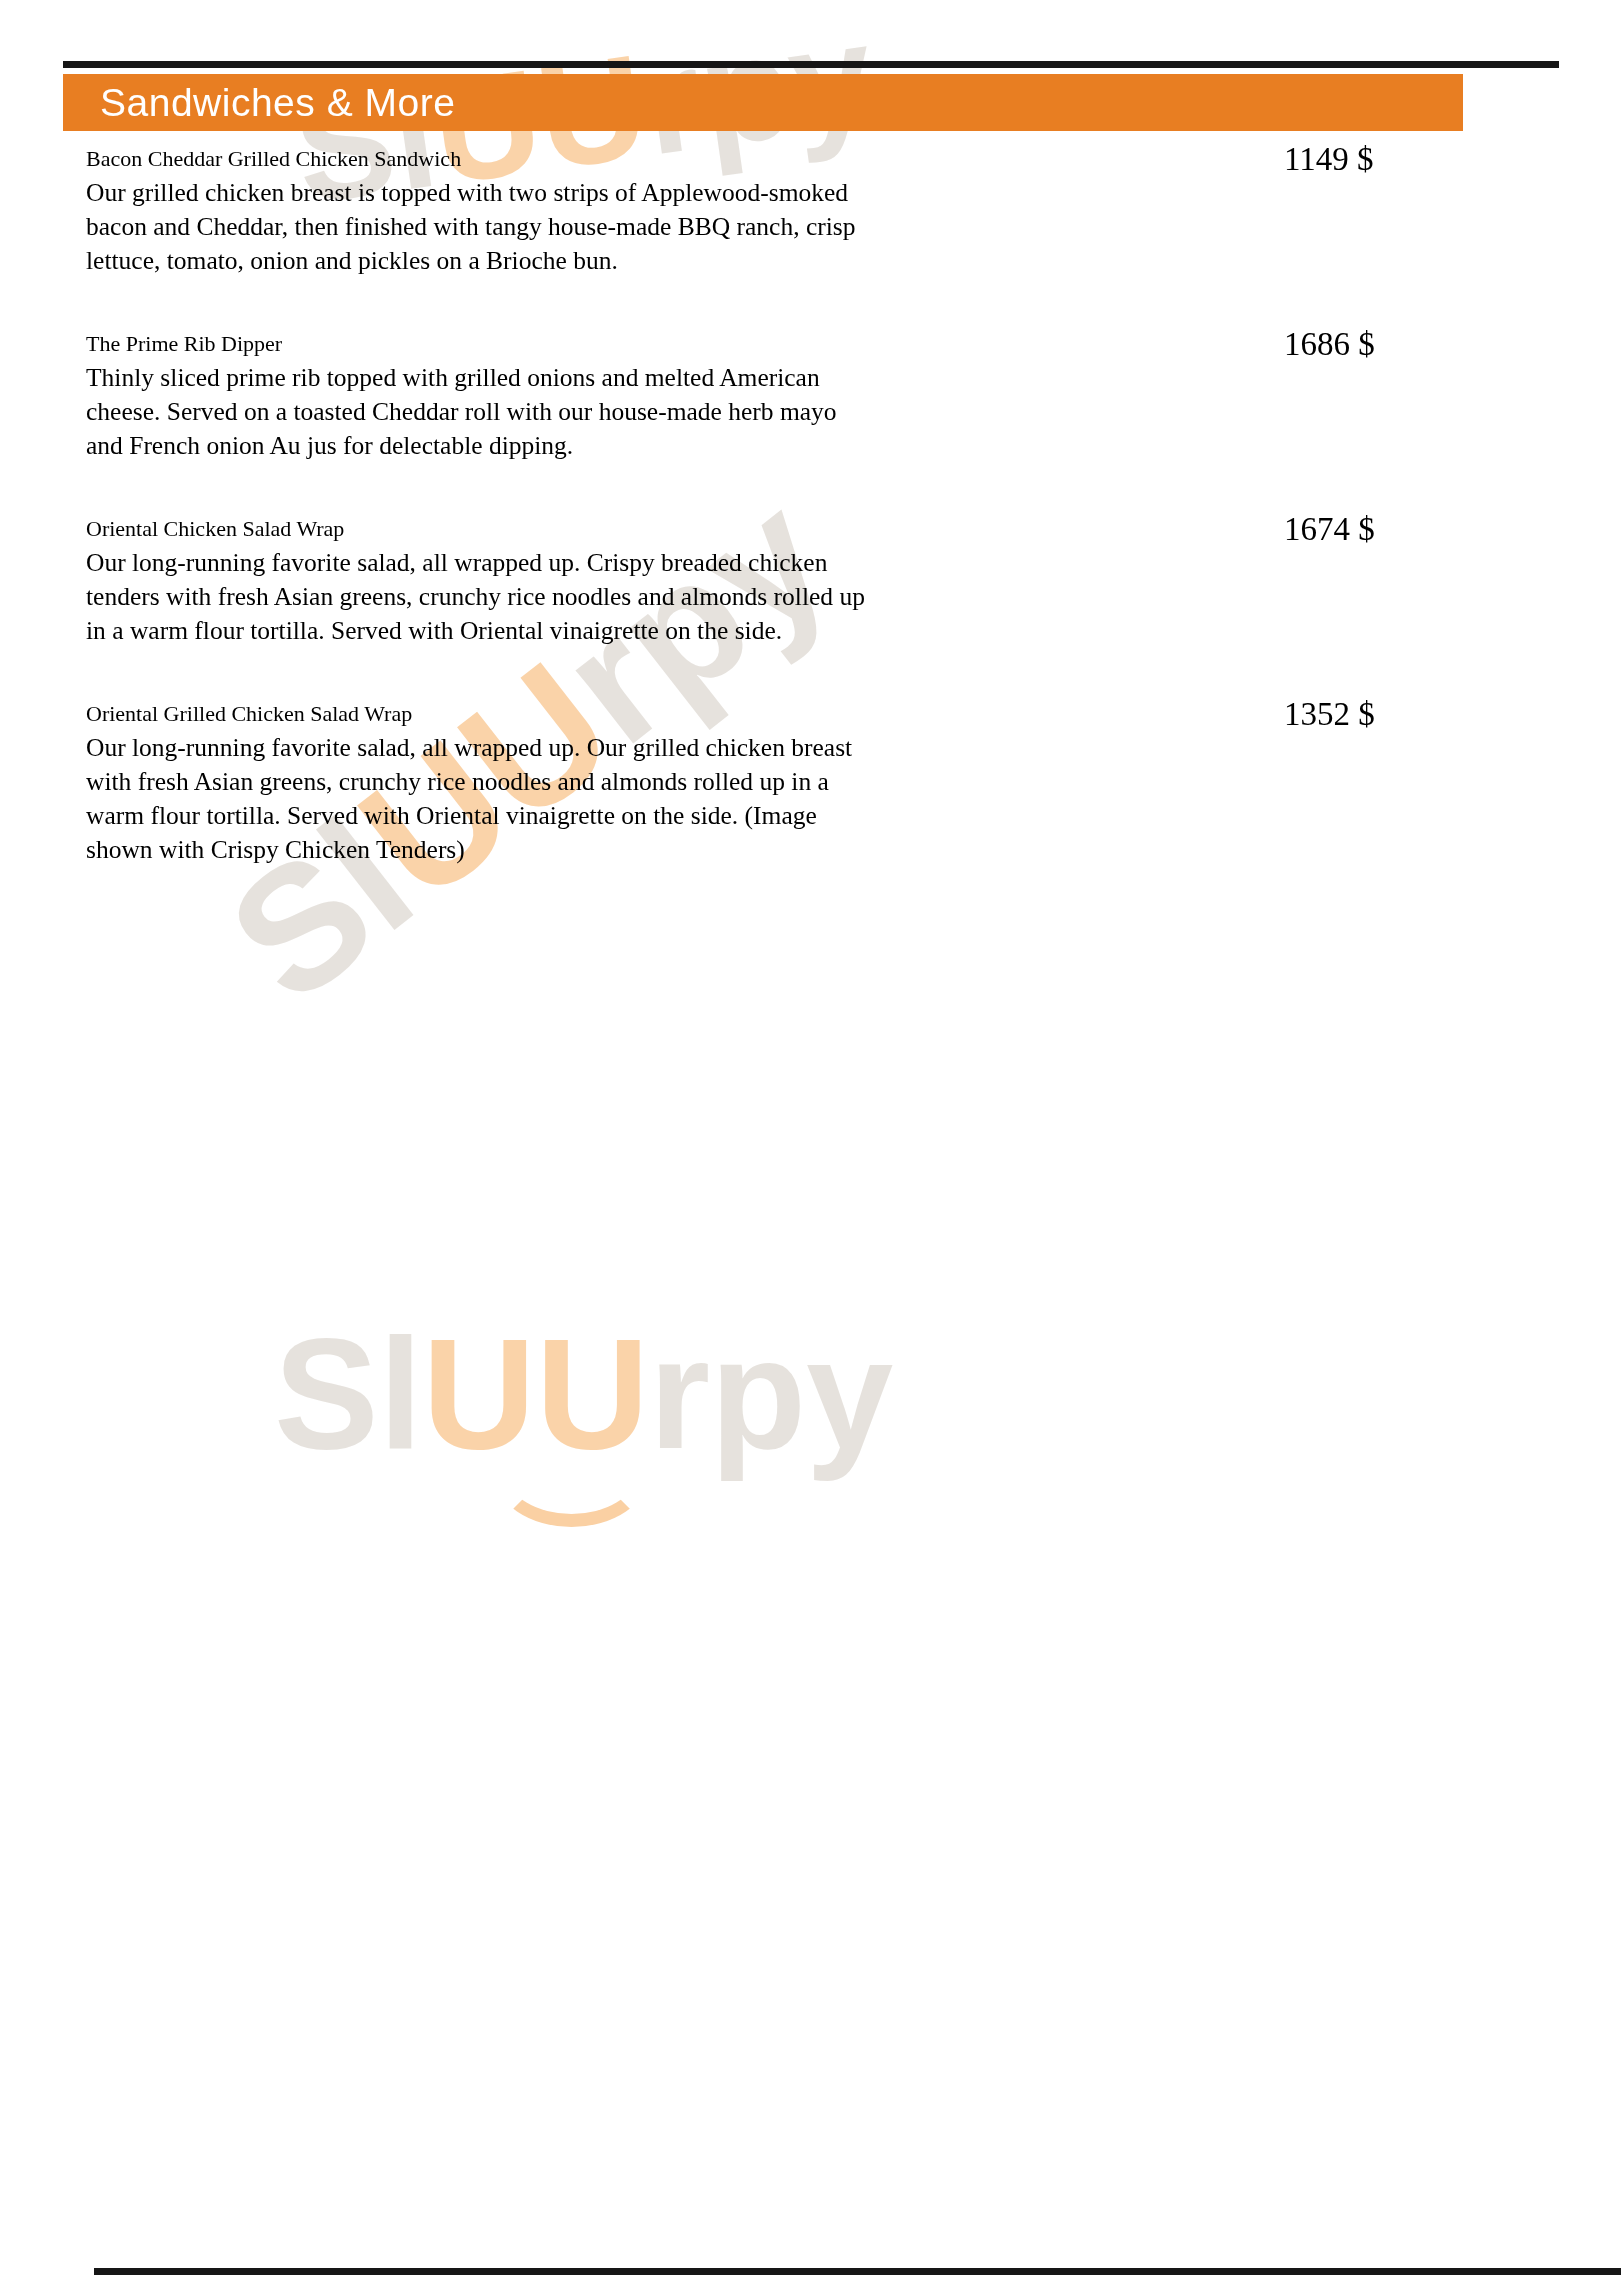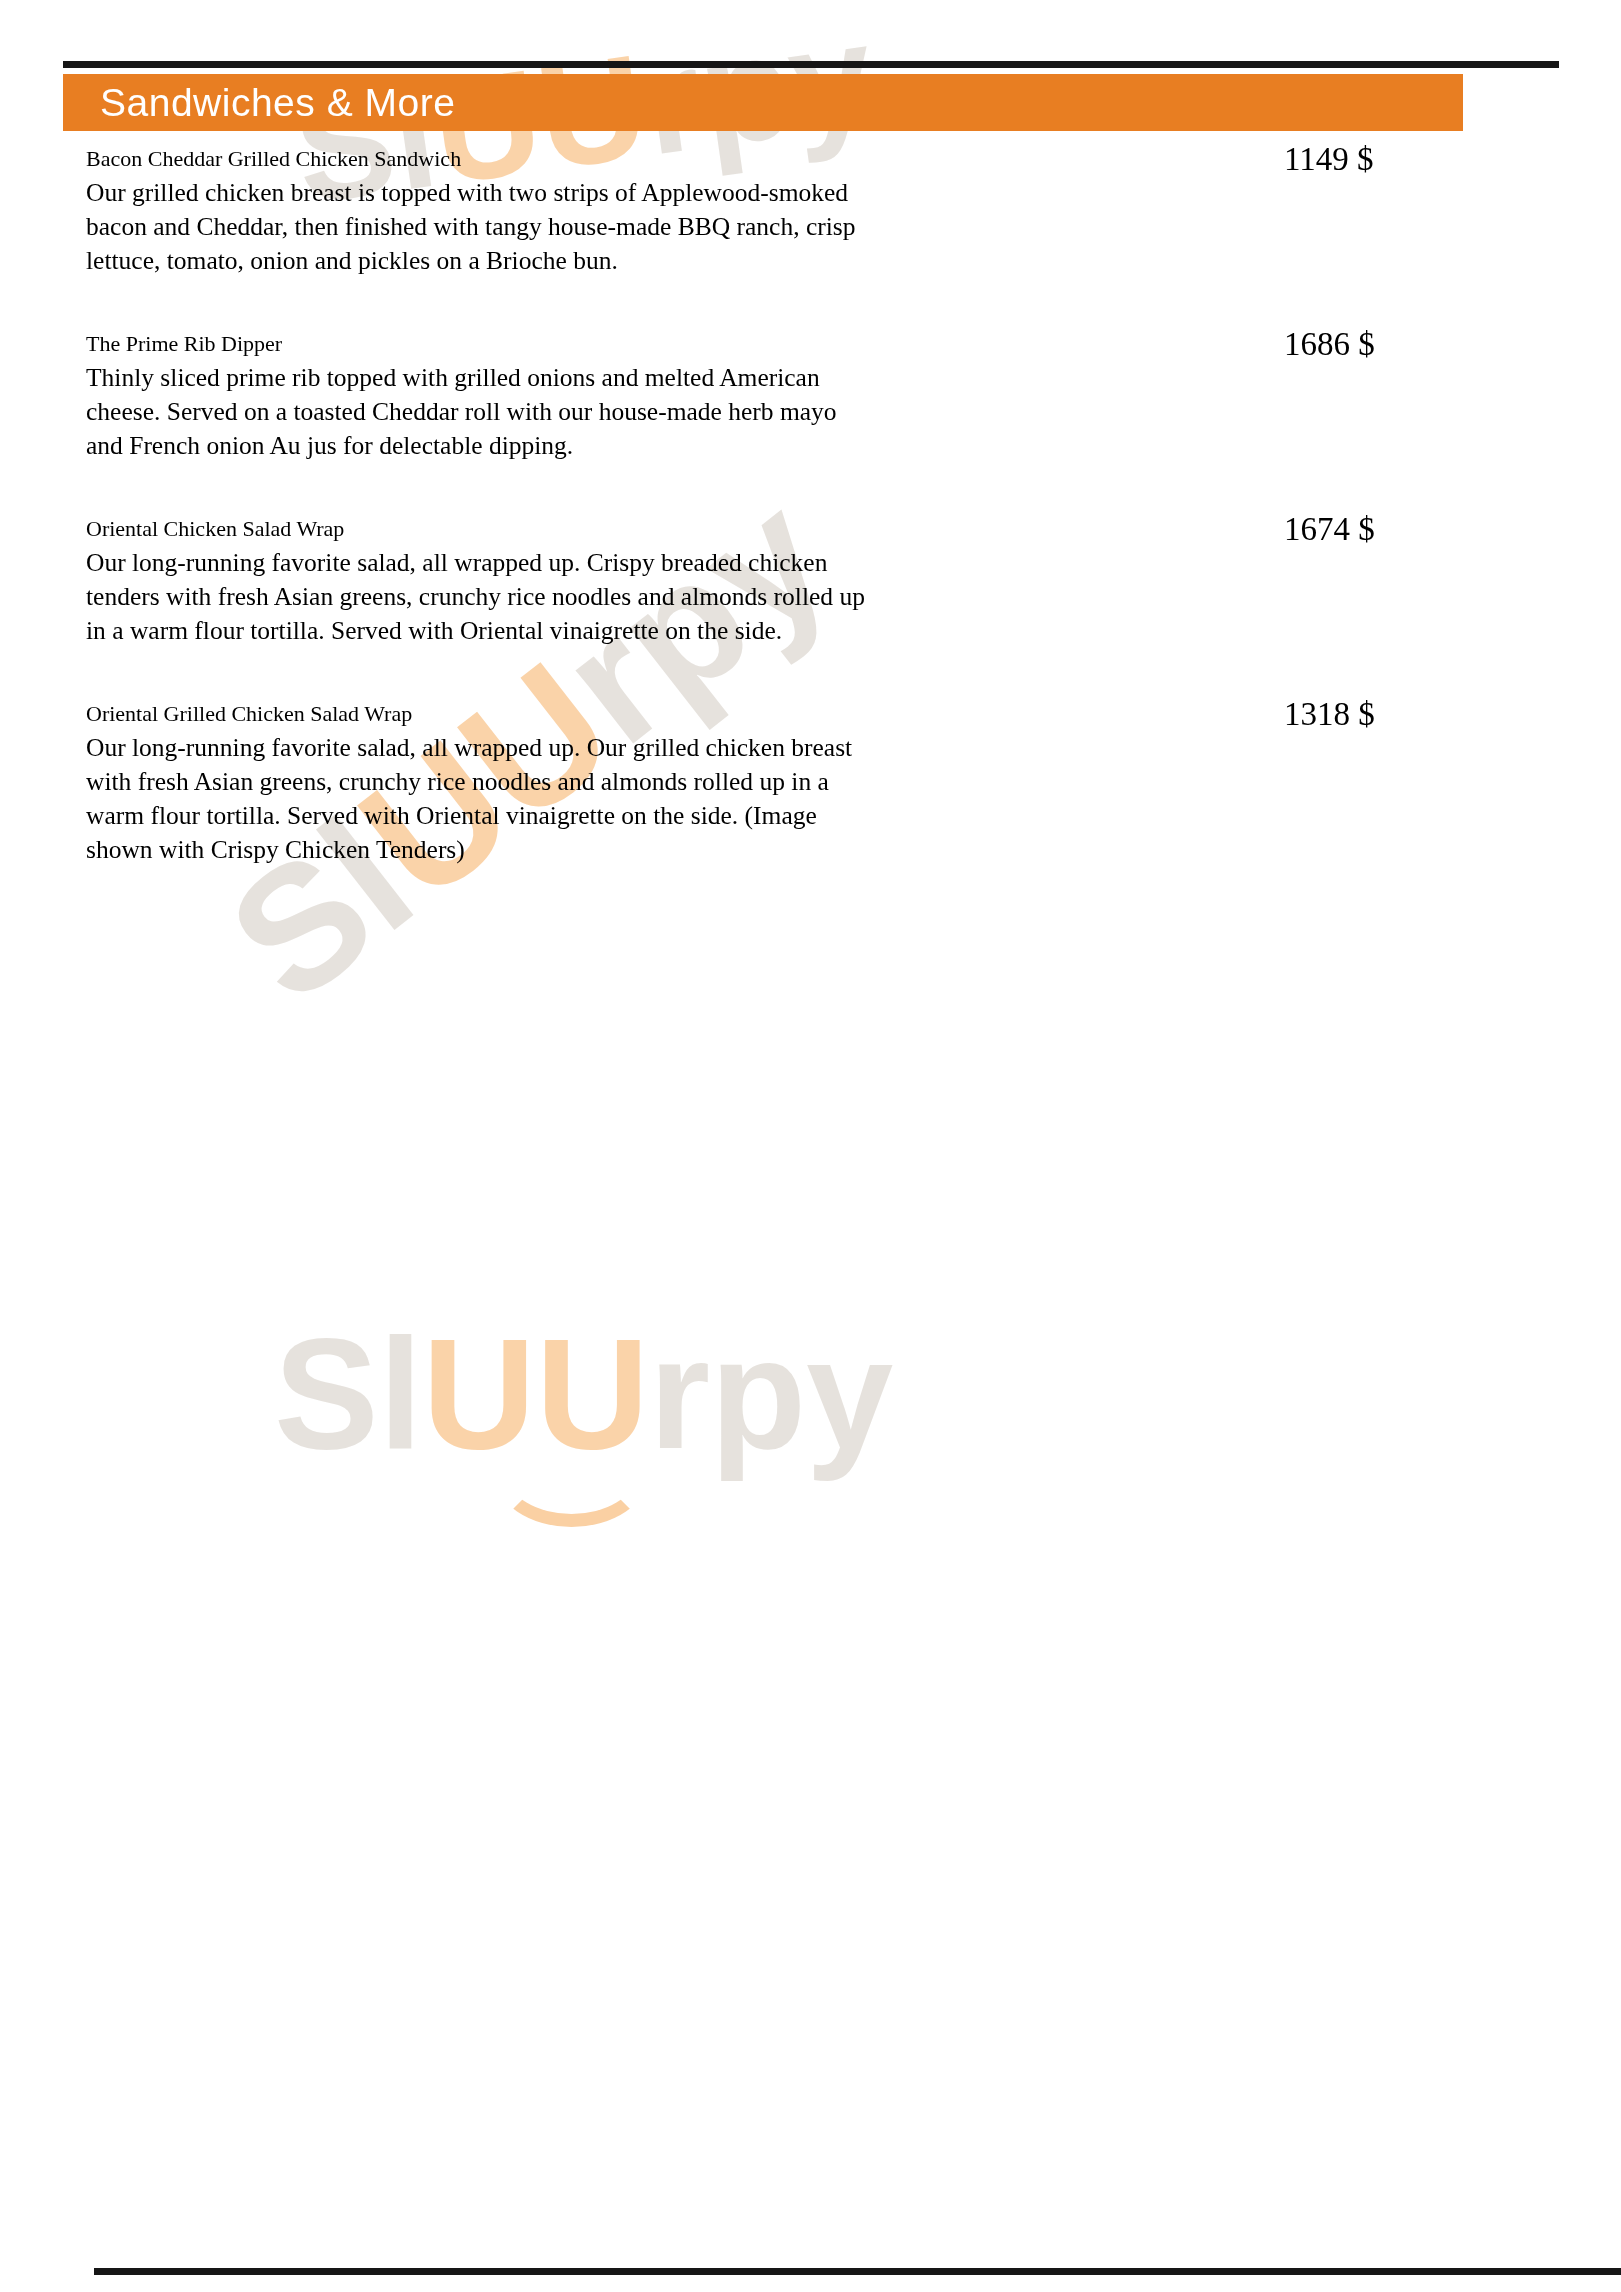"1318 $" div.item-price { text: 1318 -> 1352 }
